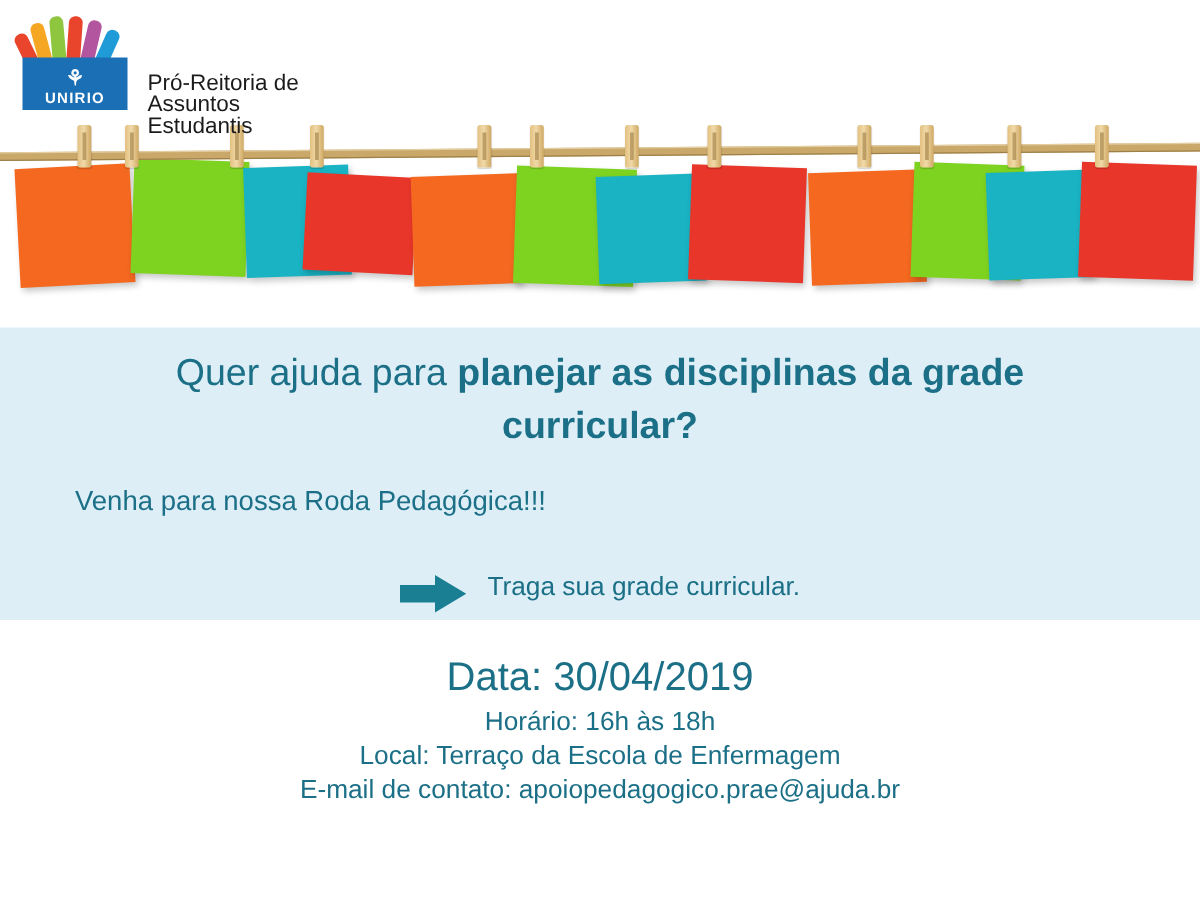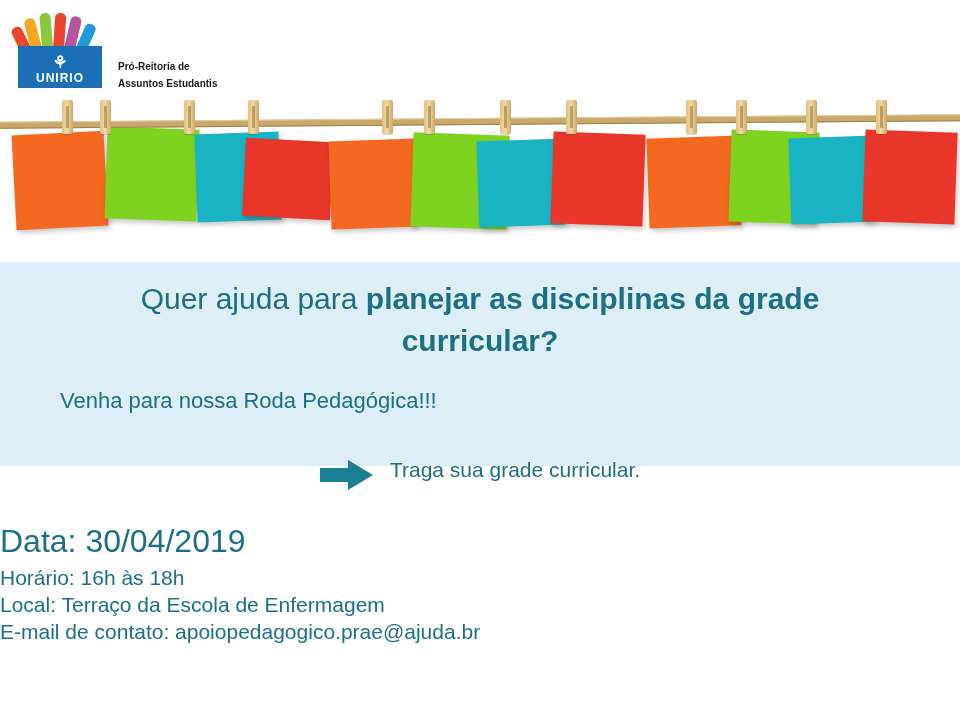"Pró-Reitoria de" .logo-text { font-size: 10px -> 18px; font-weight: bold -> normal }
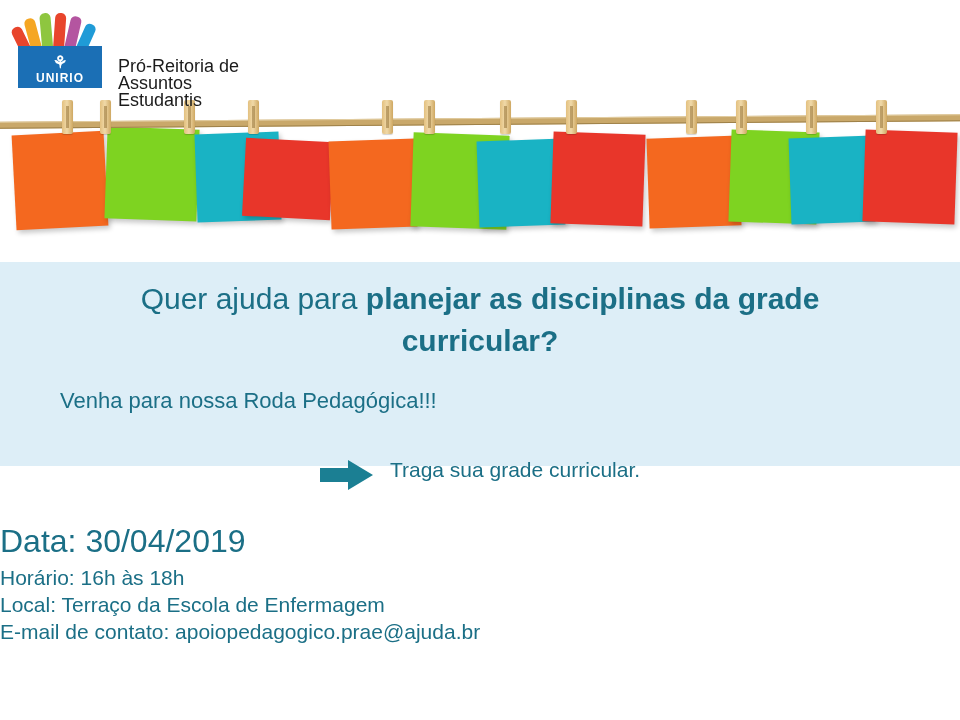"Quer ajuda para planejar as" .band { height: 204px -> 234px }
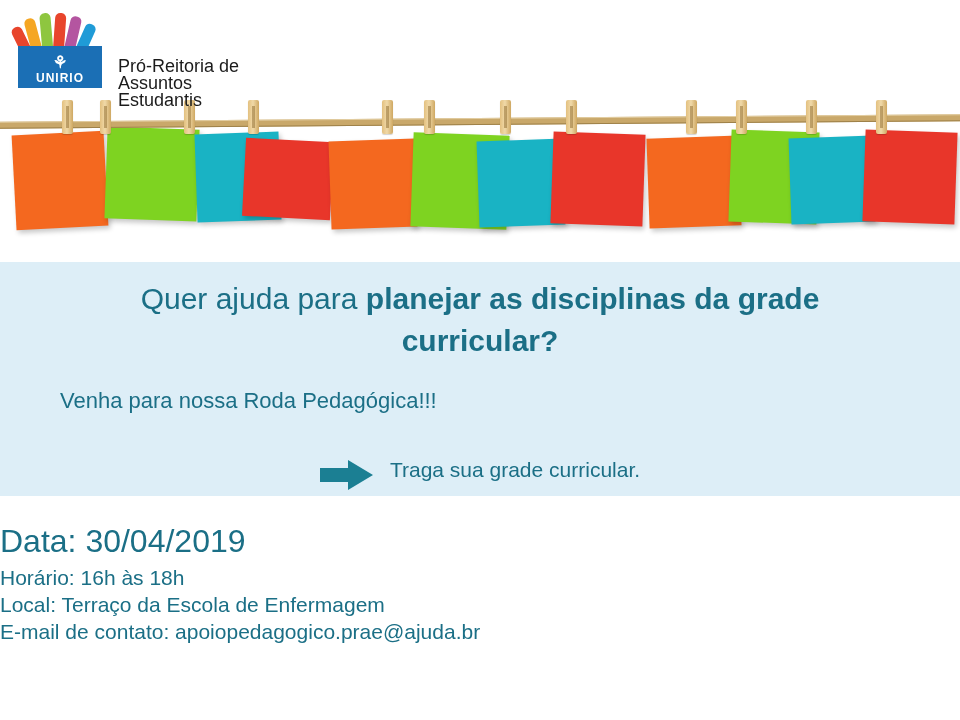"Data: 30/04/2019" .details { text-align: left -> center }
